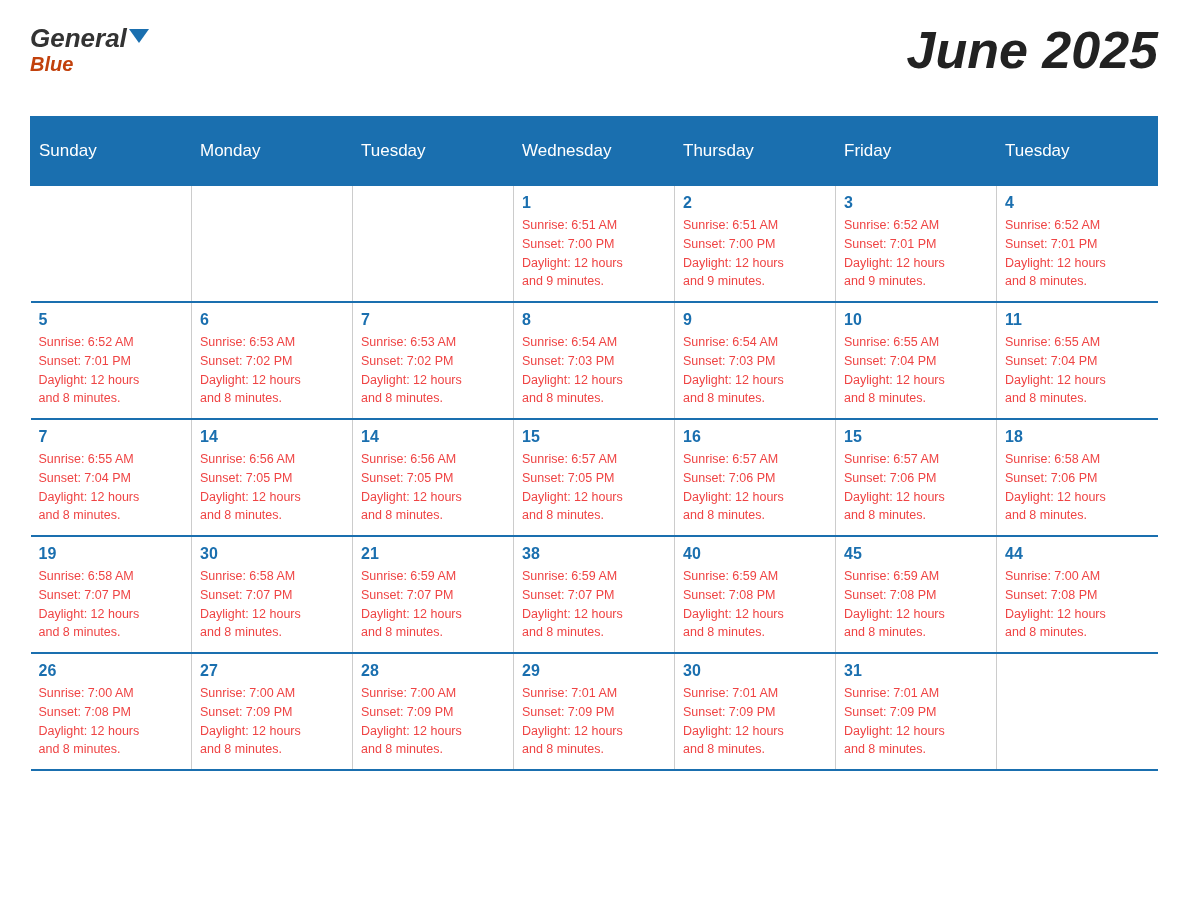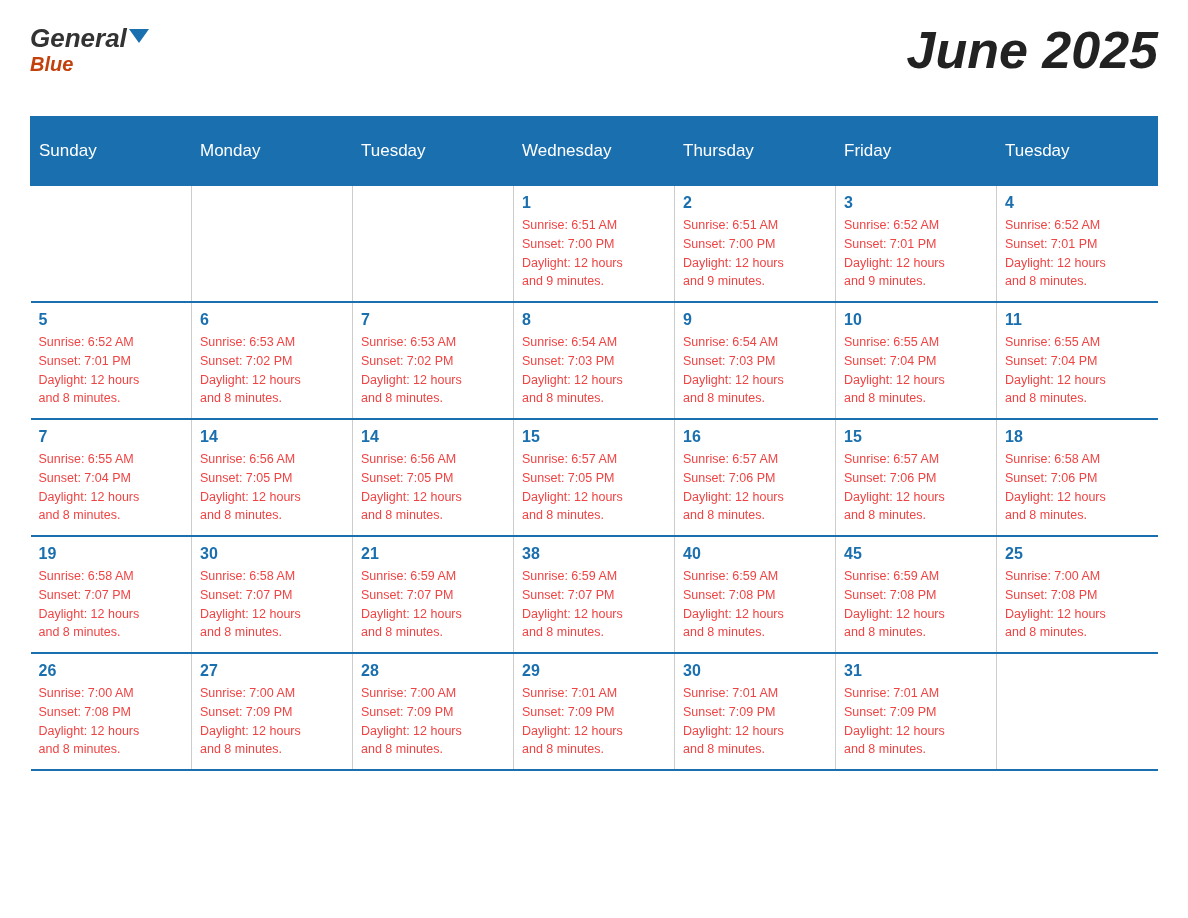"25" span.day-number { text: 25 -> 44 }
